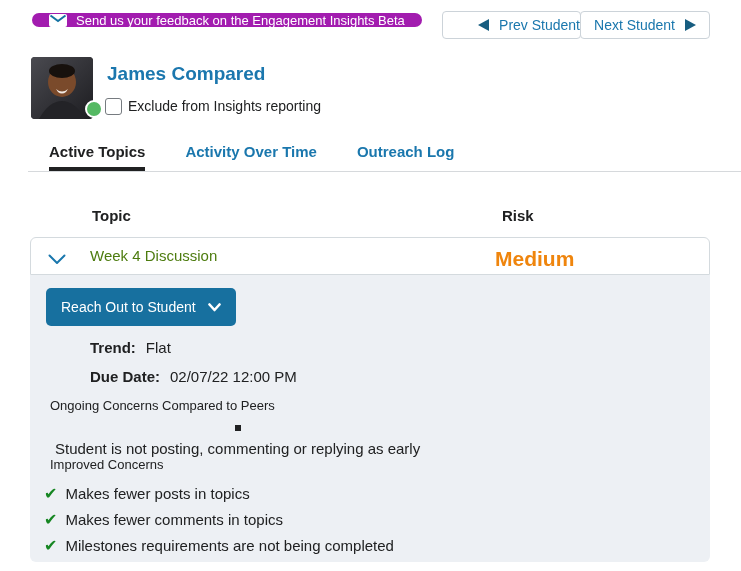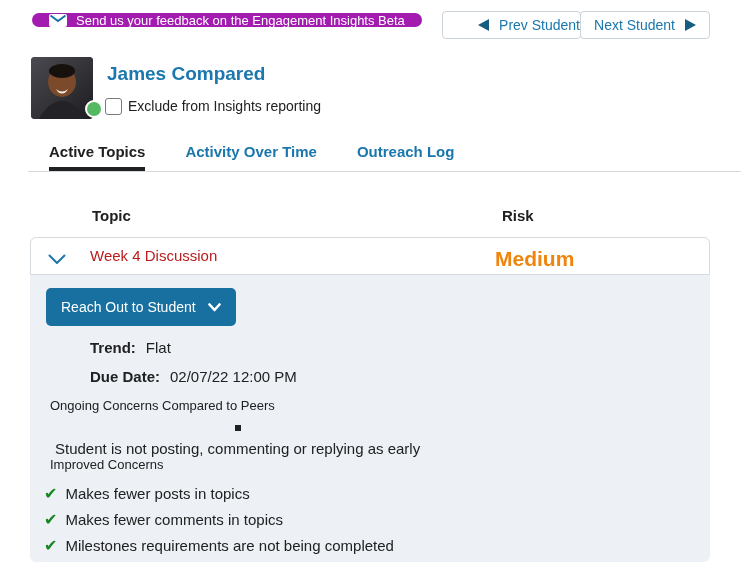"Week 4 Discussion" .topic-cell { color: #b91c1c -> #4d7c0f }
